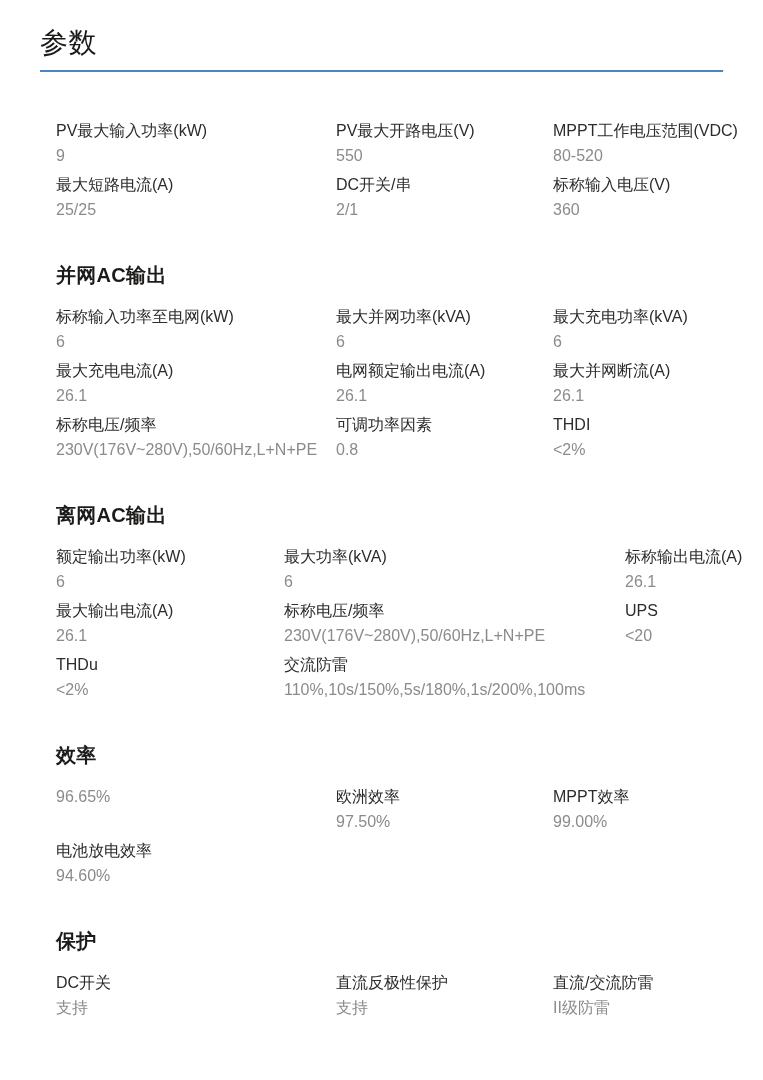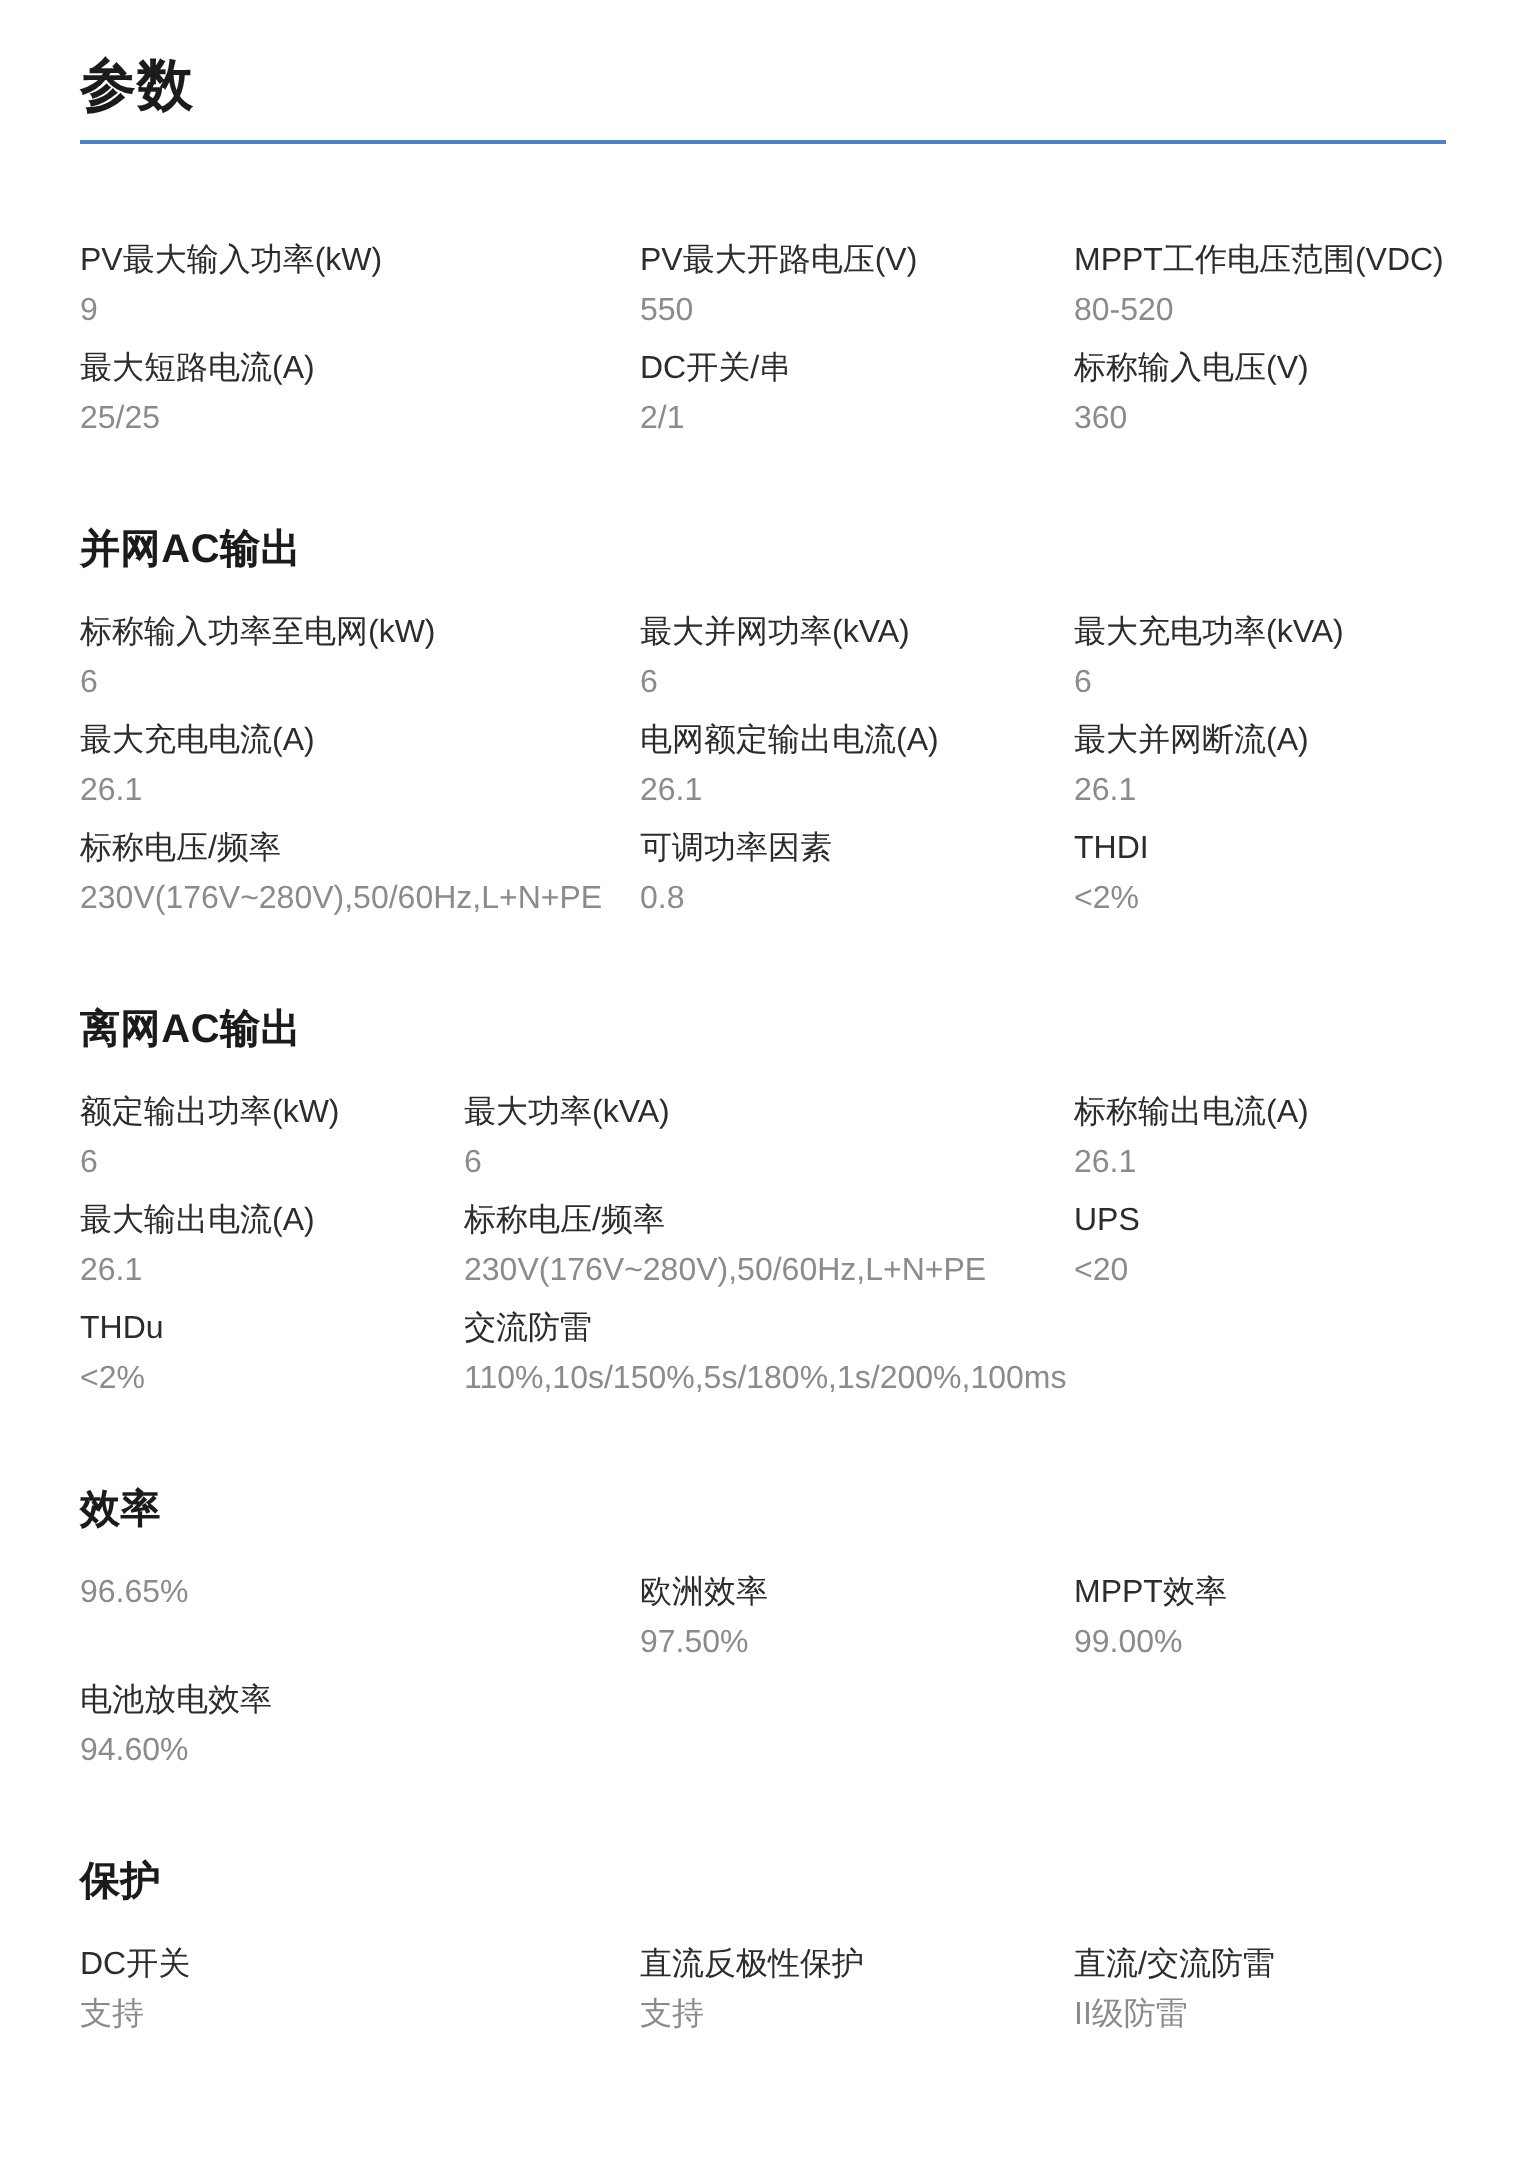"参数" .page-title { font-weight: 700 -> 400 }
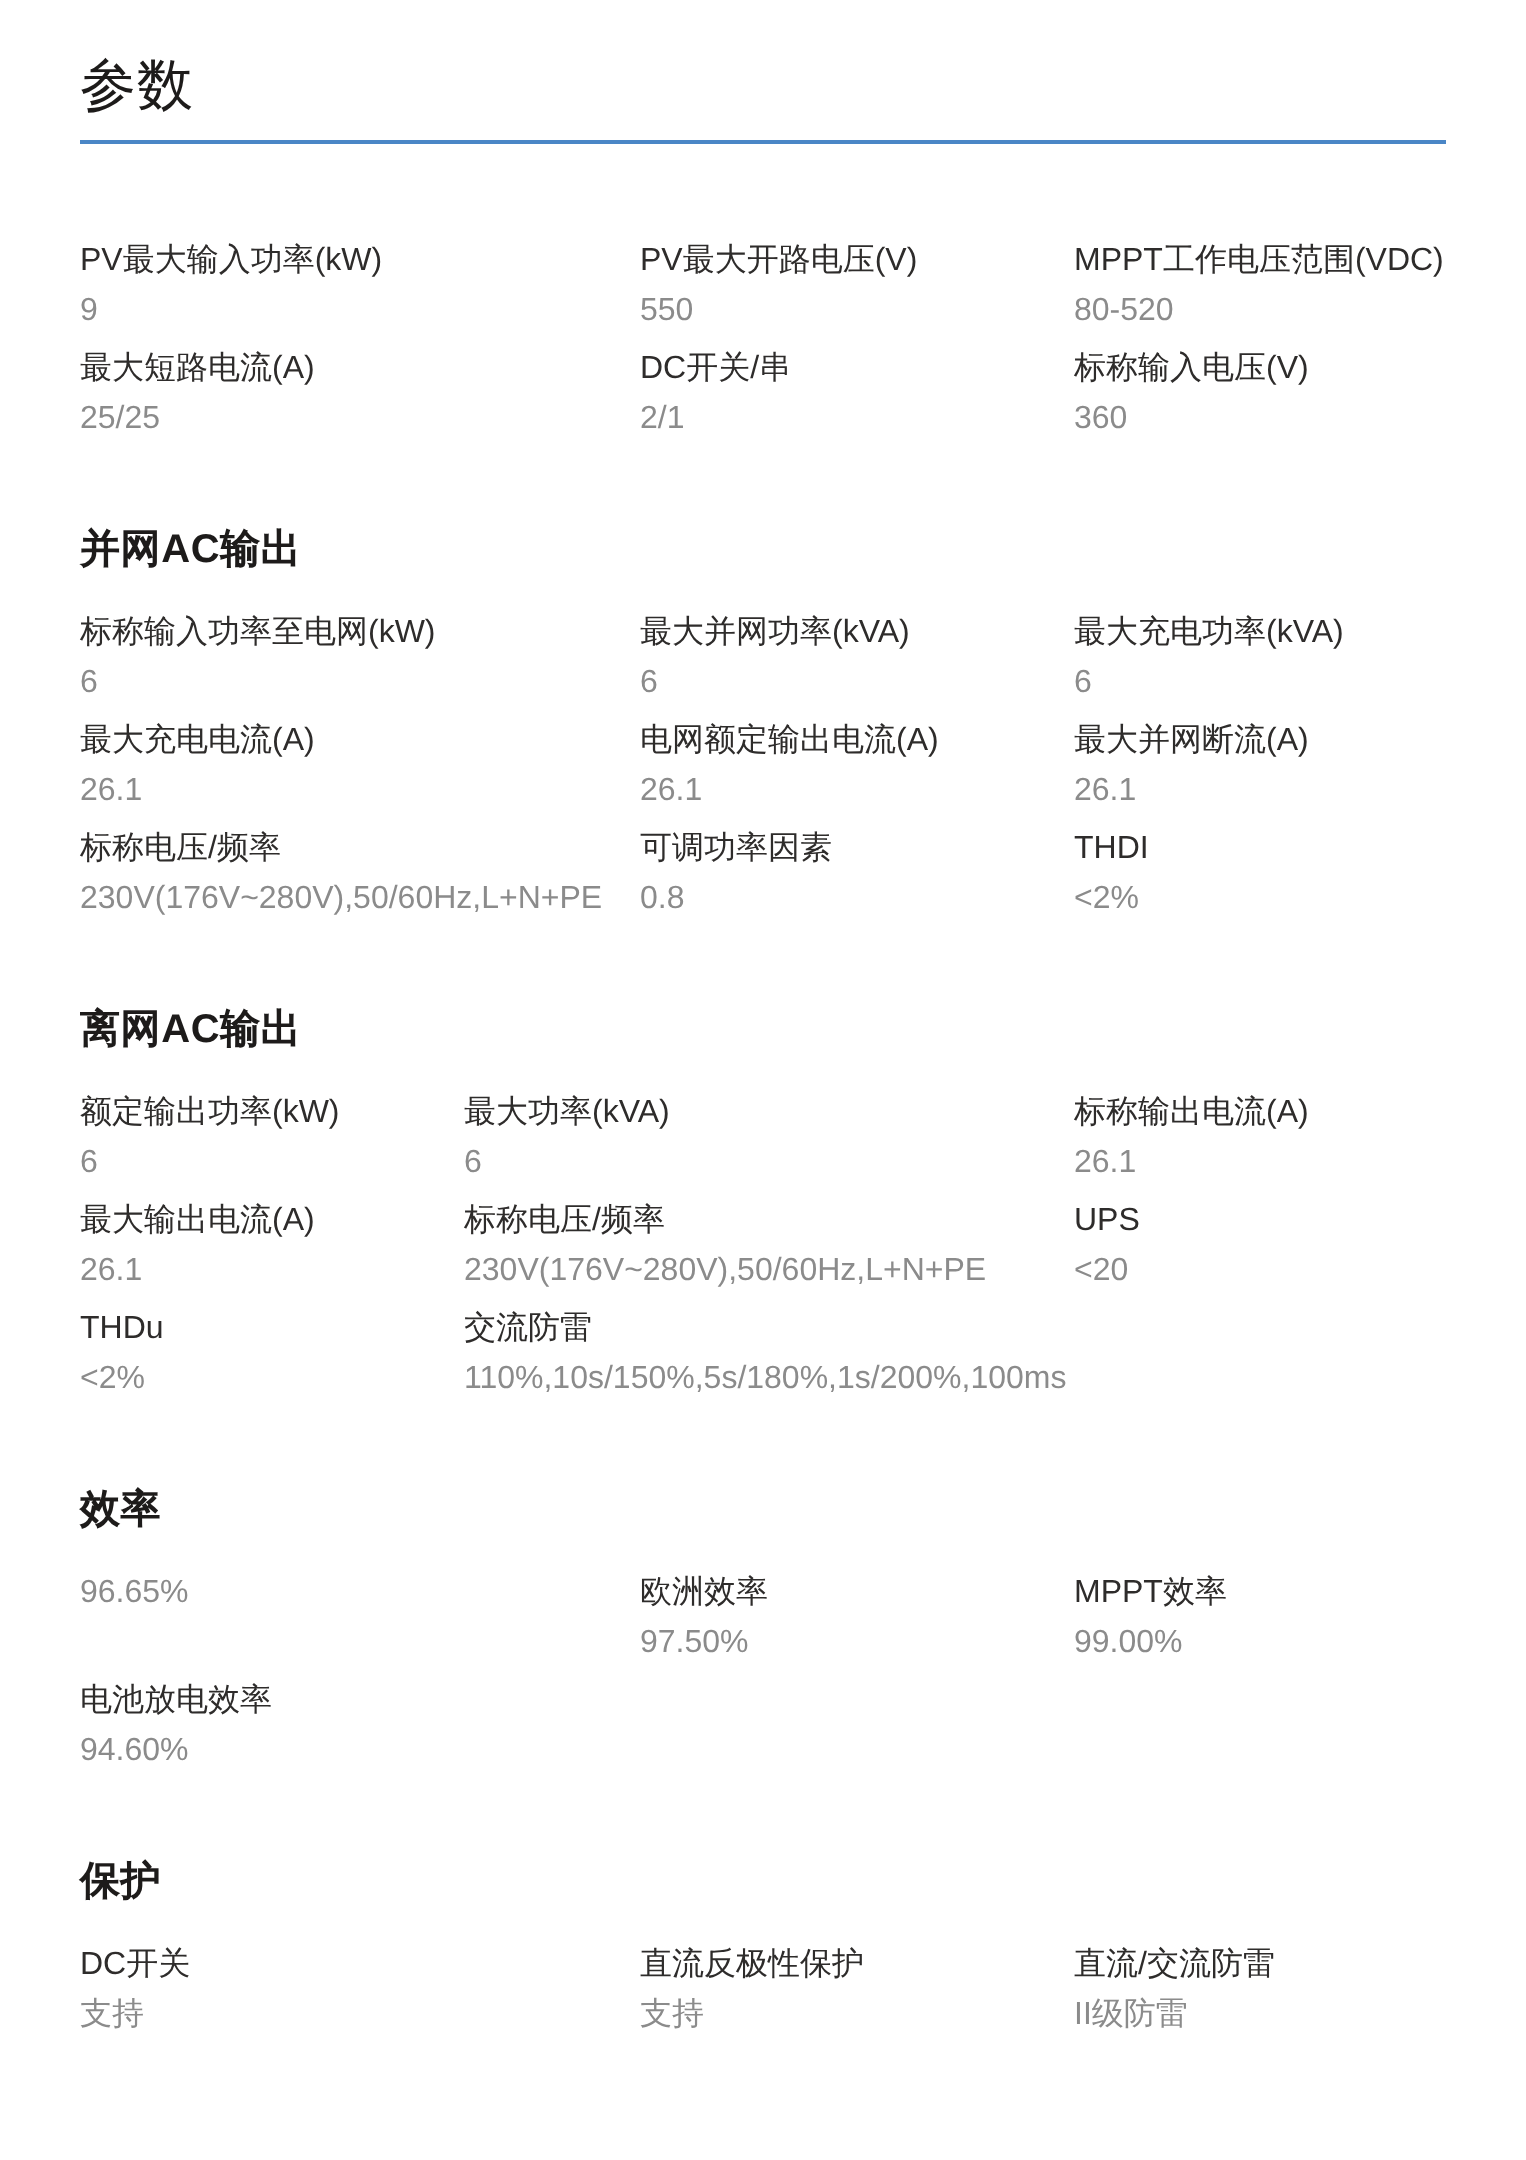"PV最大输入功率(kW)" .spec-section { margin: 0 -> 16px }
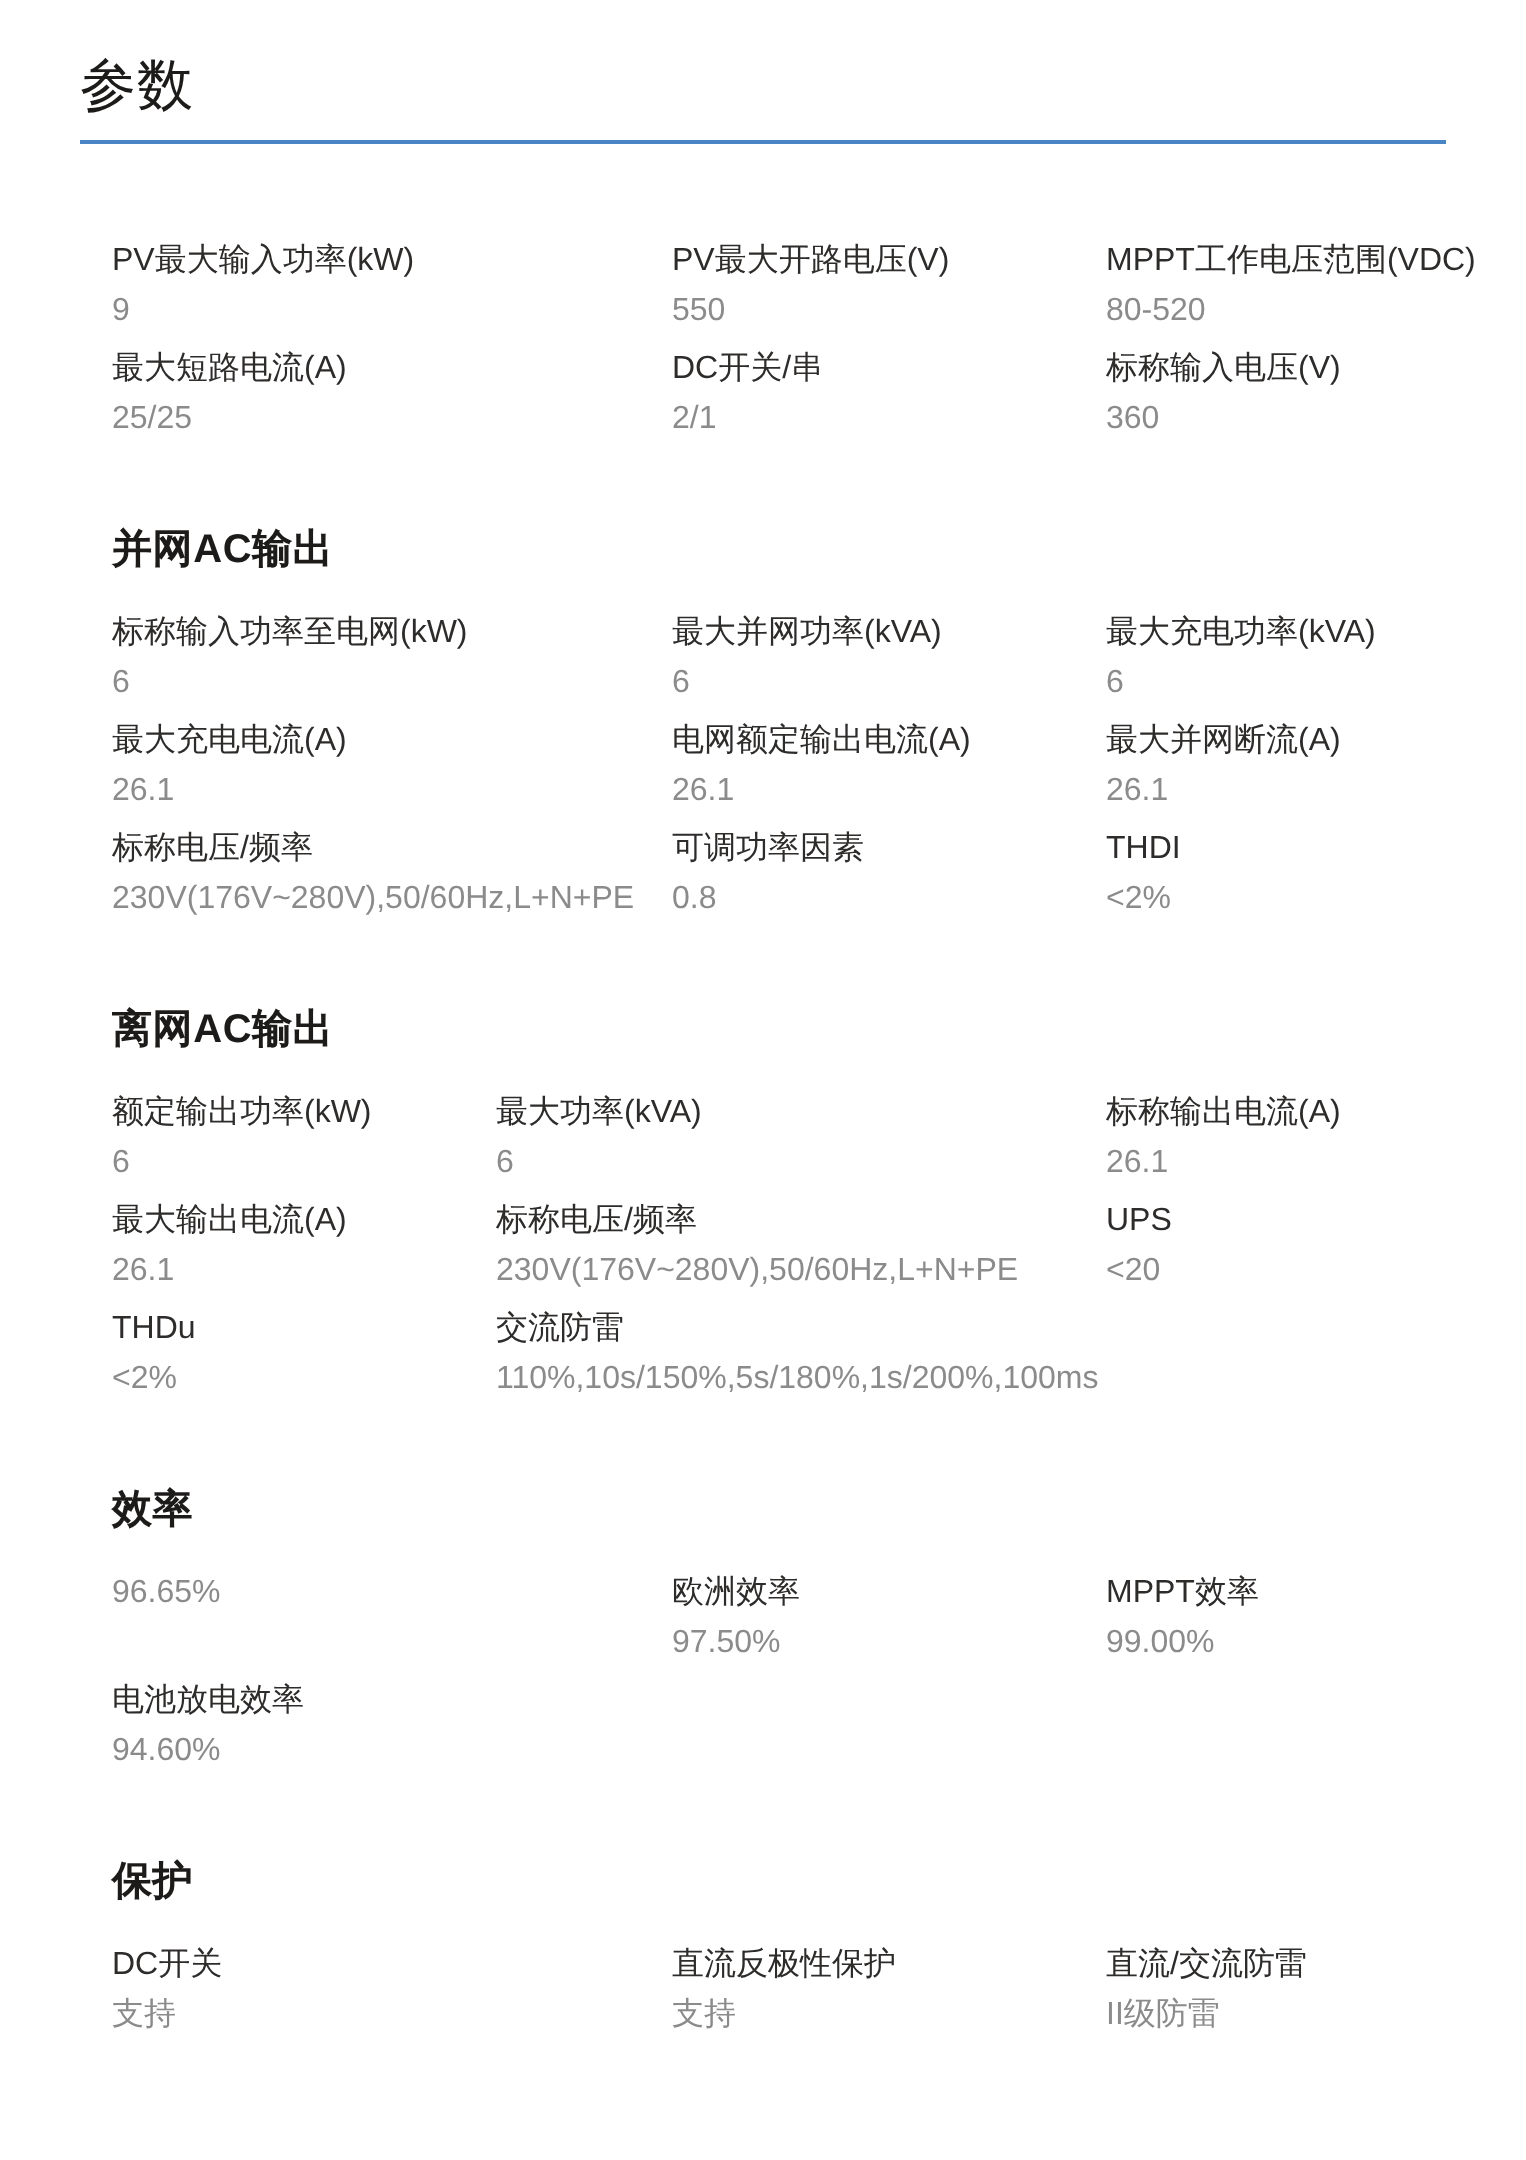"额定输出功率(kW)" .spec-row.offgrid { gap: none -> 36px }
